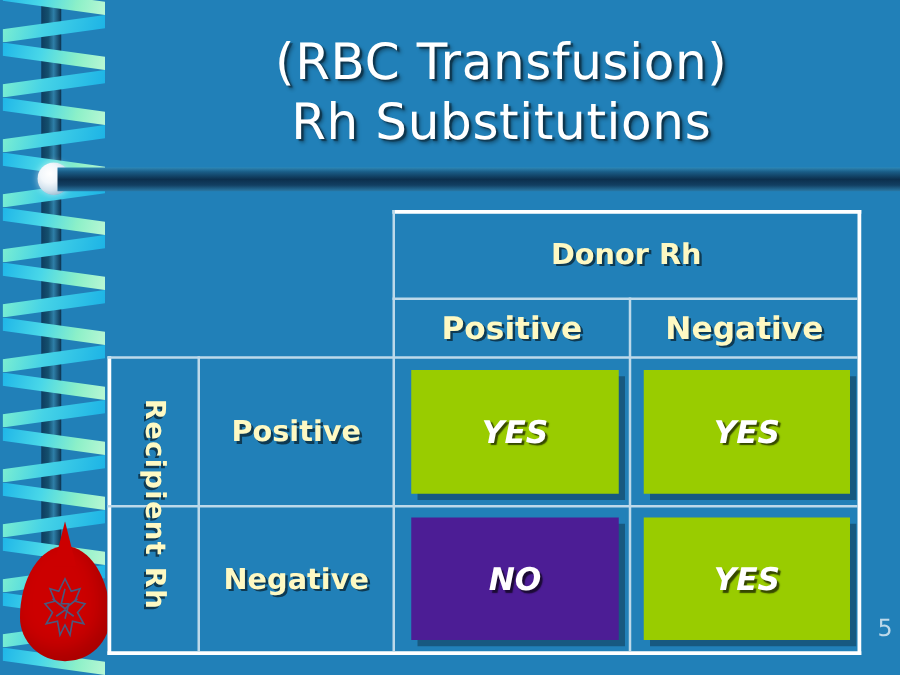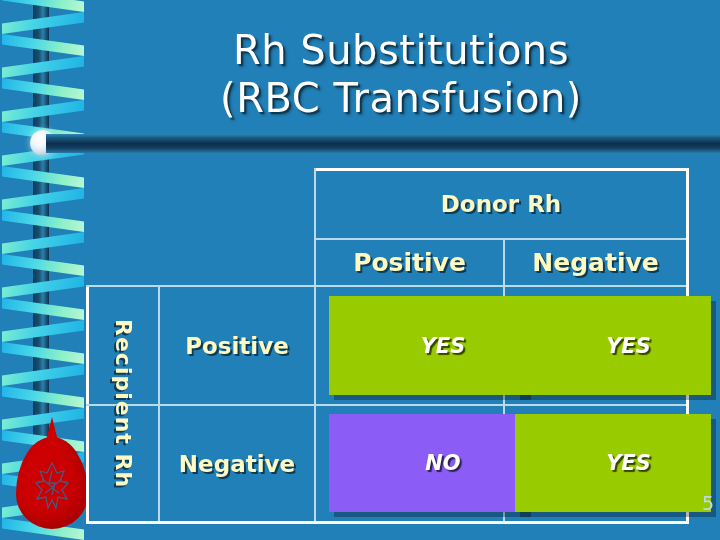"Rh Substitutions" div { order: before "(RBC Transfusion)" -> after "(RBC Transfusion)" }
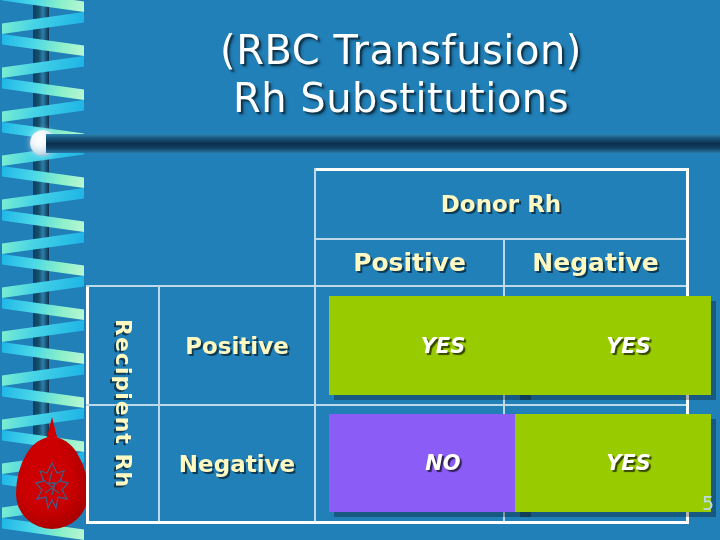"YES" .vbox { font-size: 21px -> 25px; padding-left: 31px -> none }
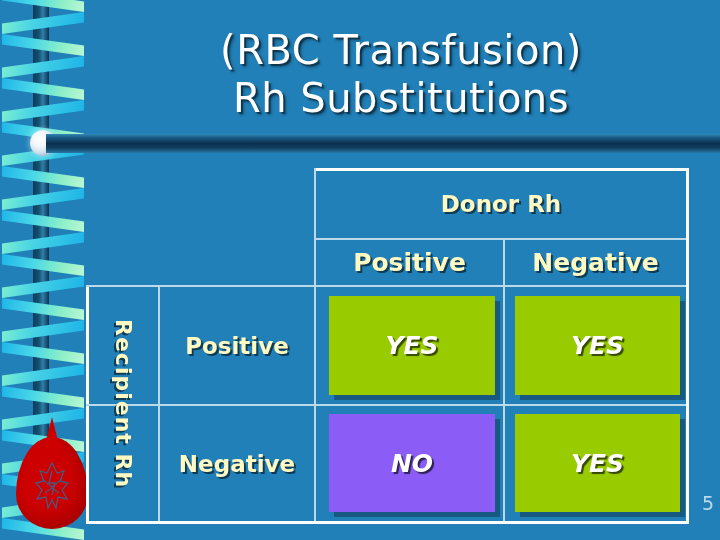"NO" .no { background: #8b5cf6 -> #4c1d95 }
